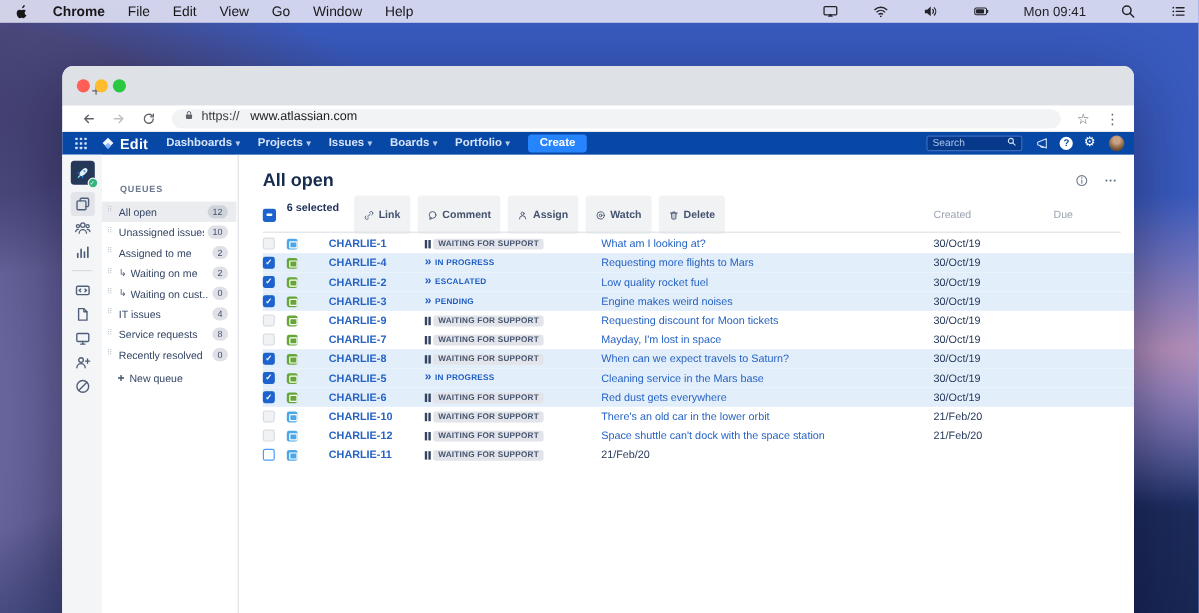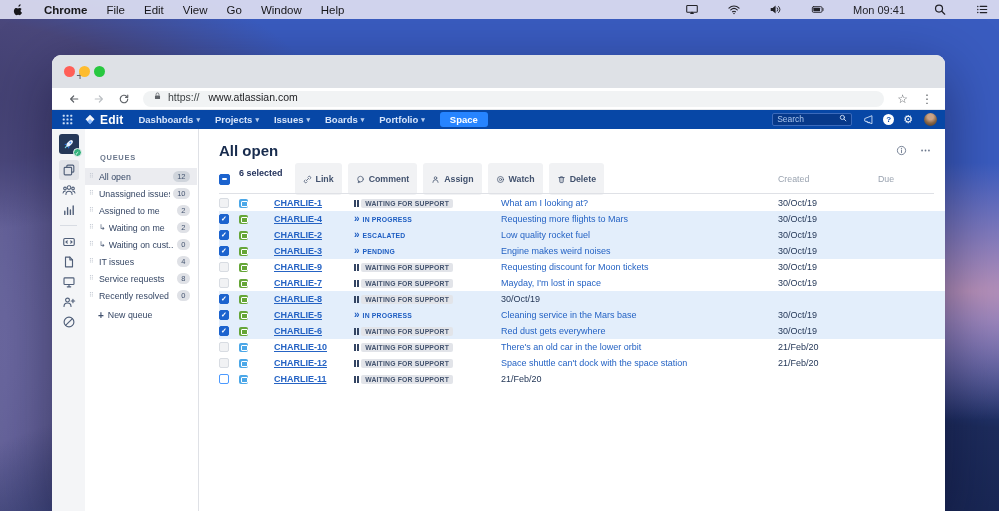"Space" span.create-btn { text: Space -> Create }
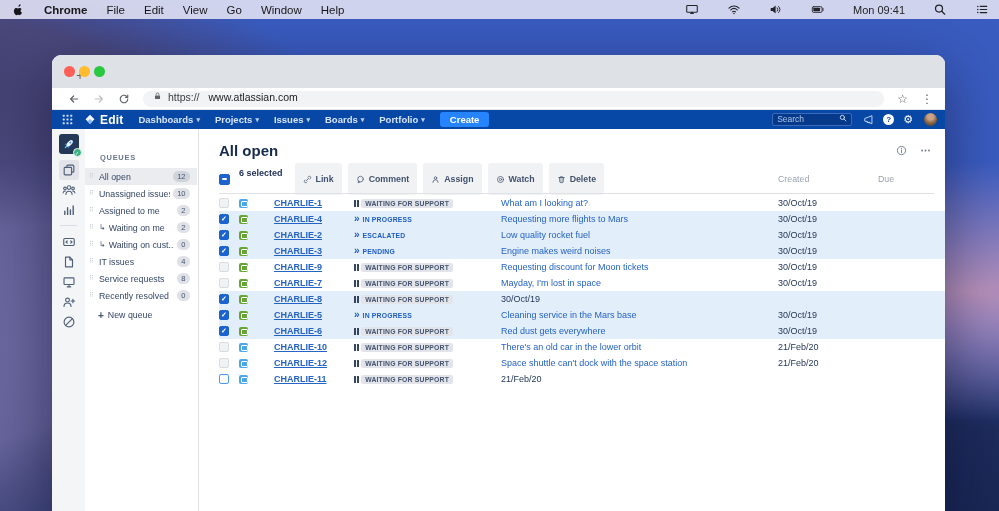"CHARLIE-1" .ikey { text-decoration: underline -> none }
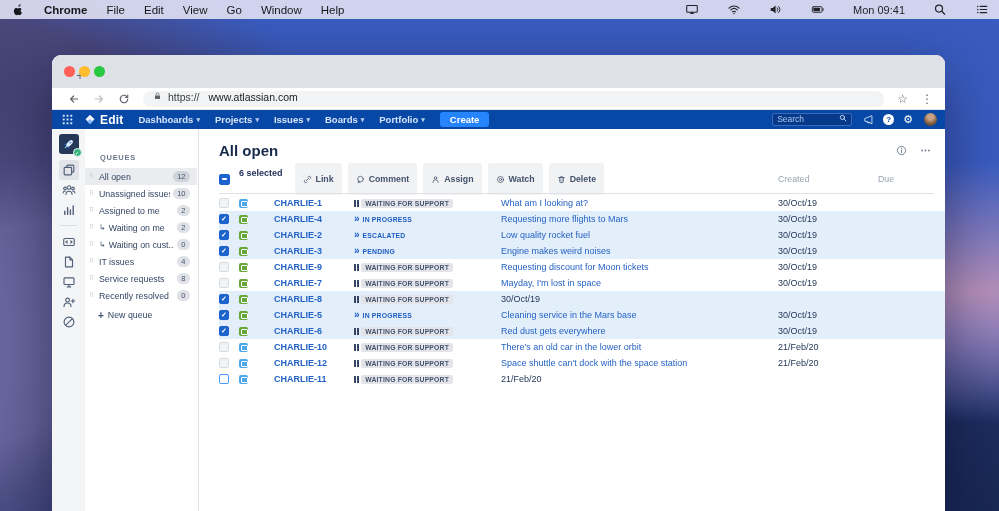"When can we expect travels" span.isummary { html: none -> <span>When can we expect travels to Saturn?</span> }
